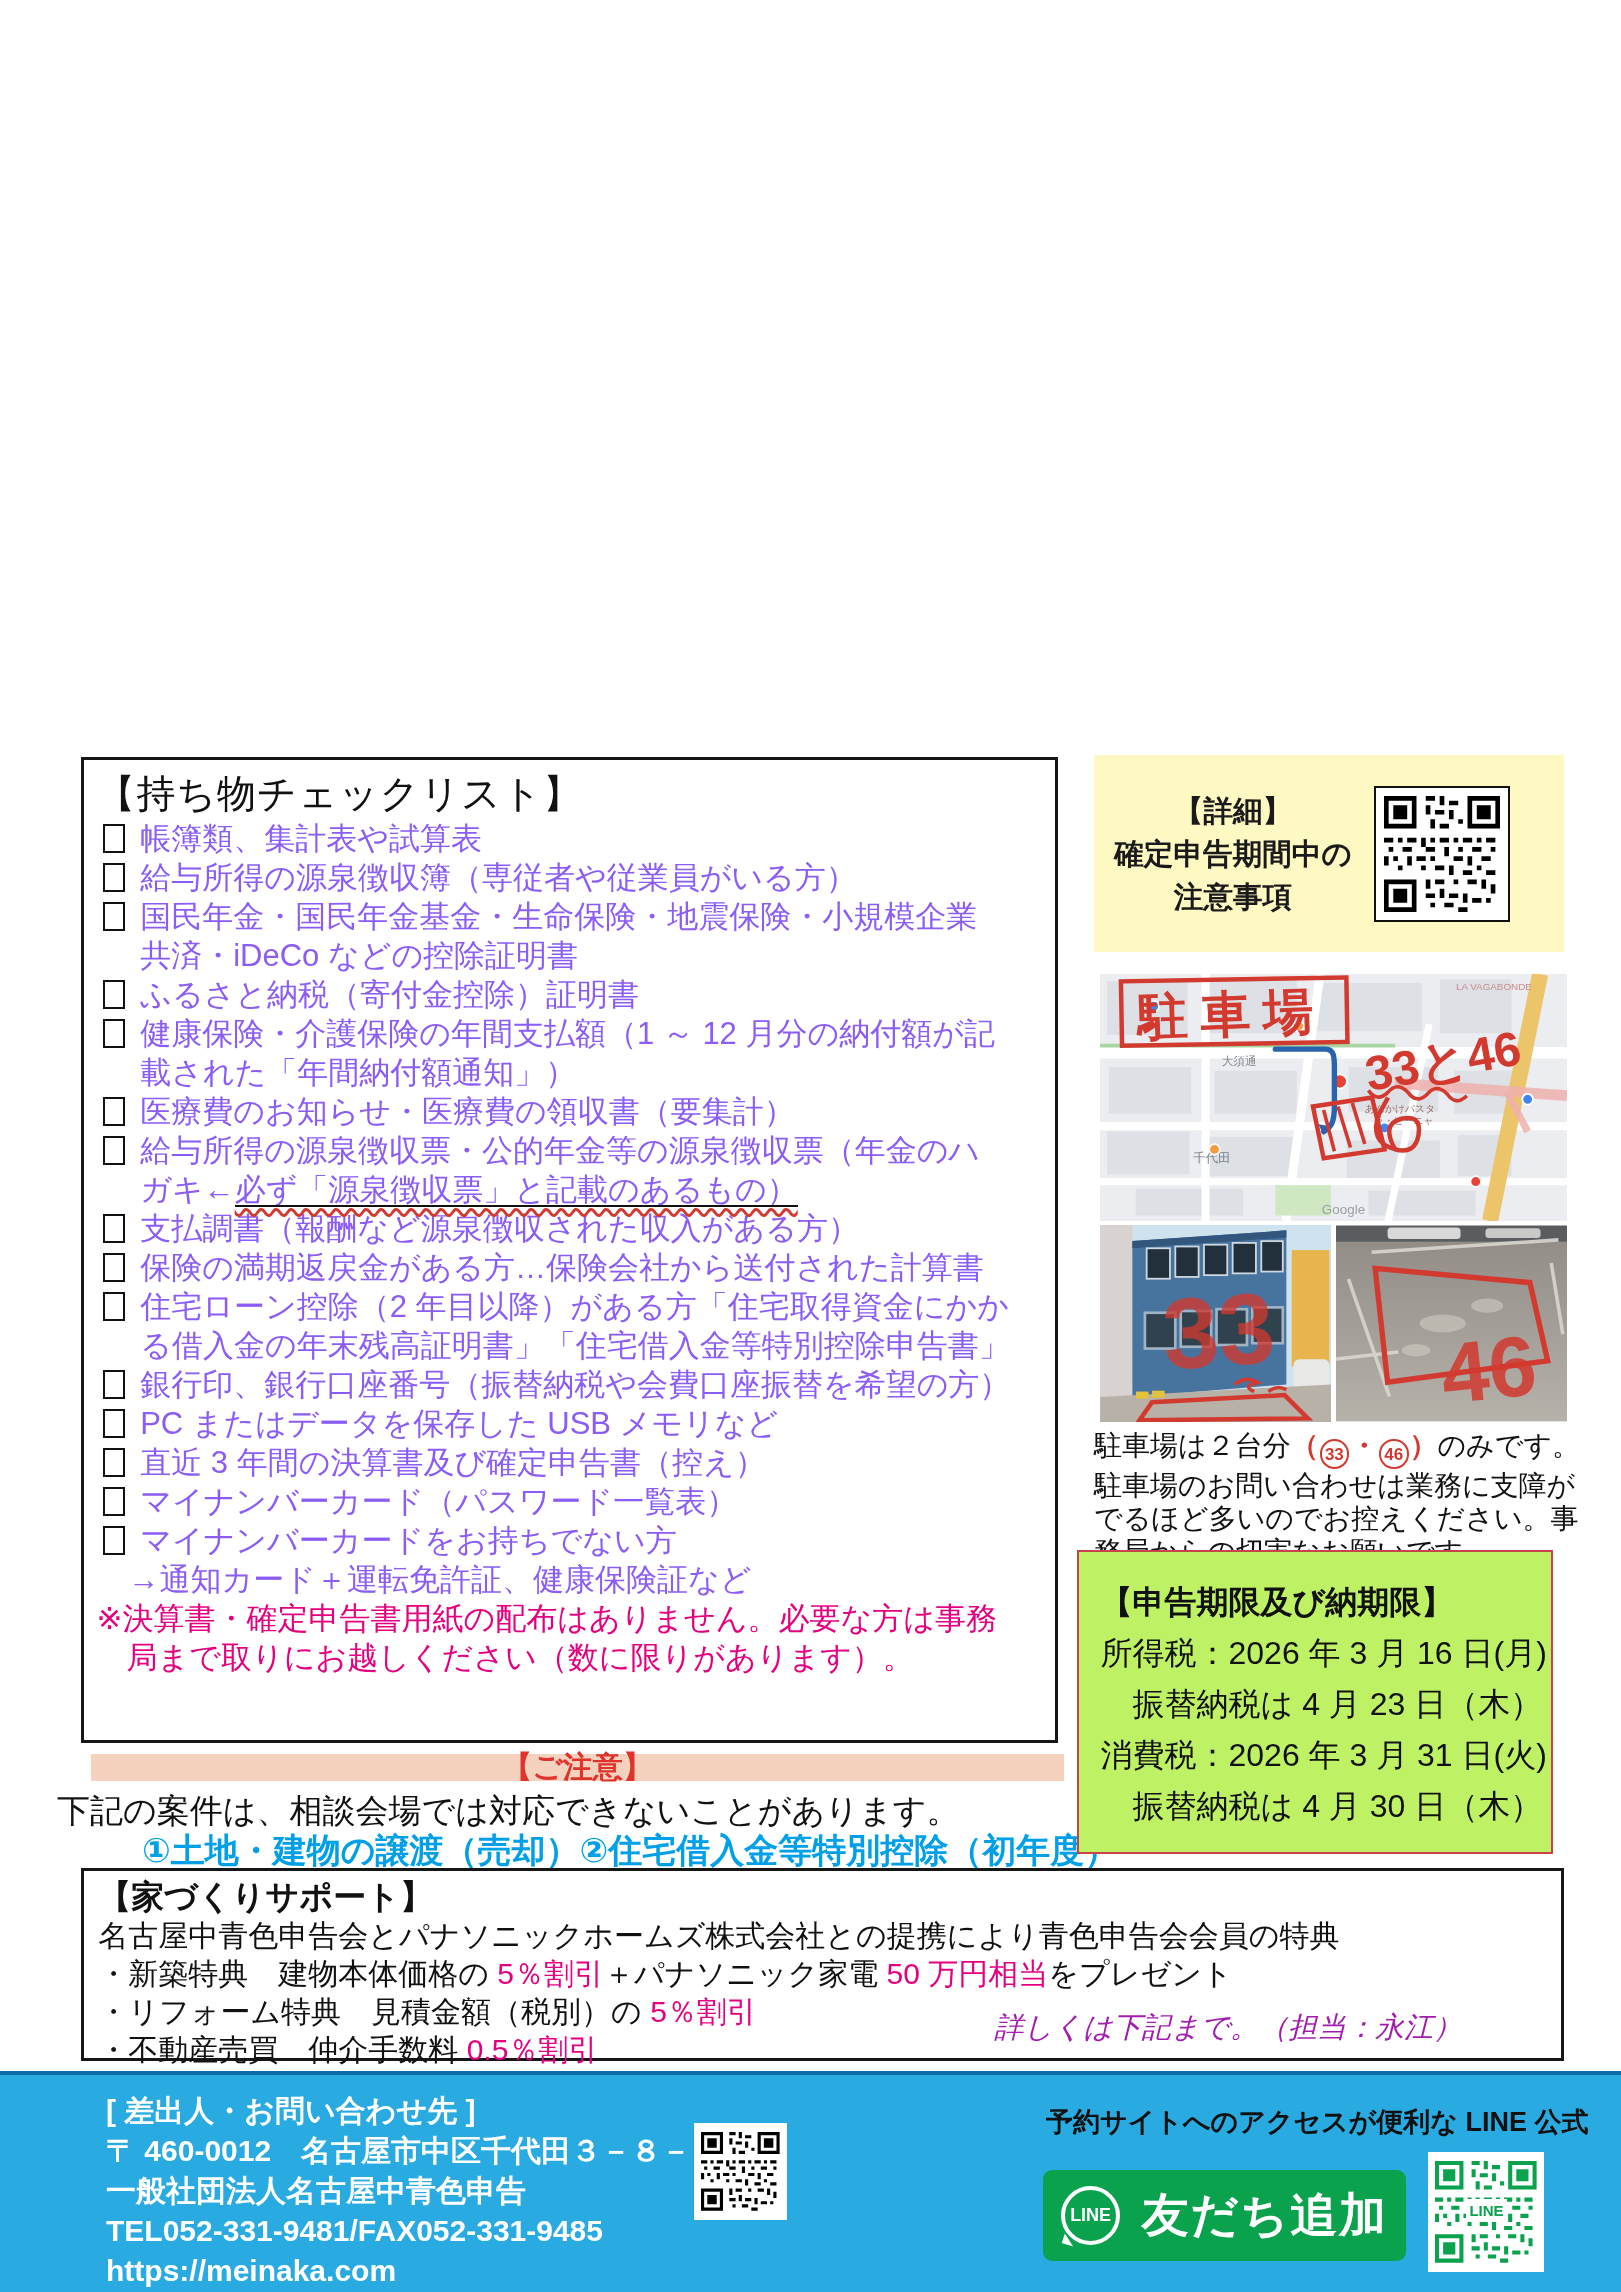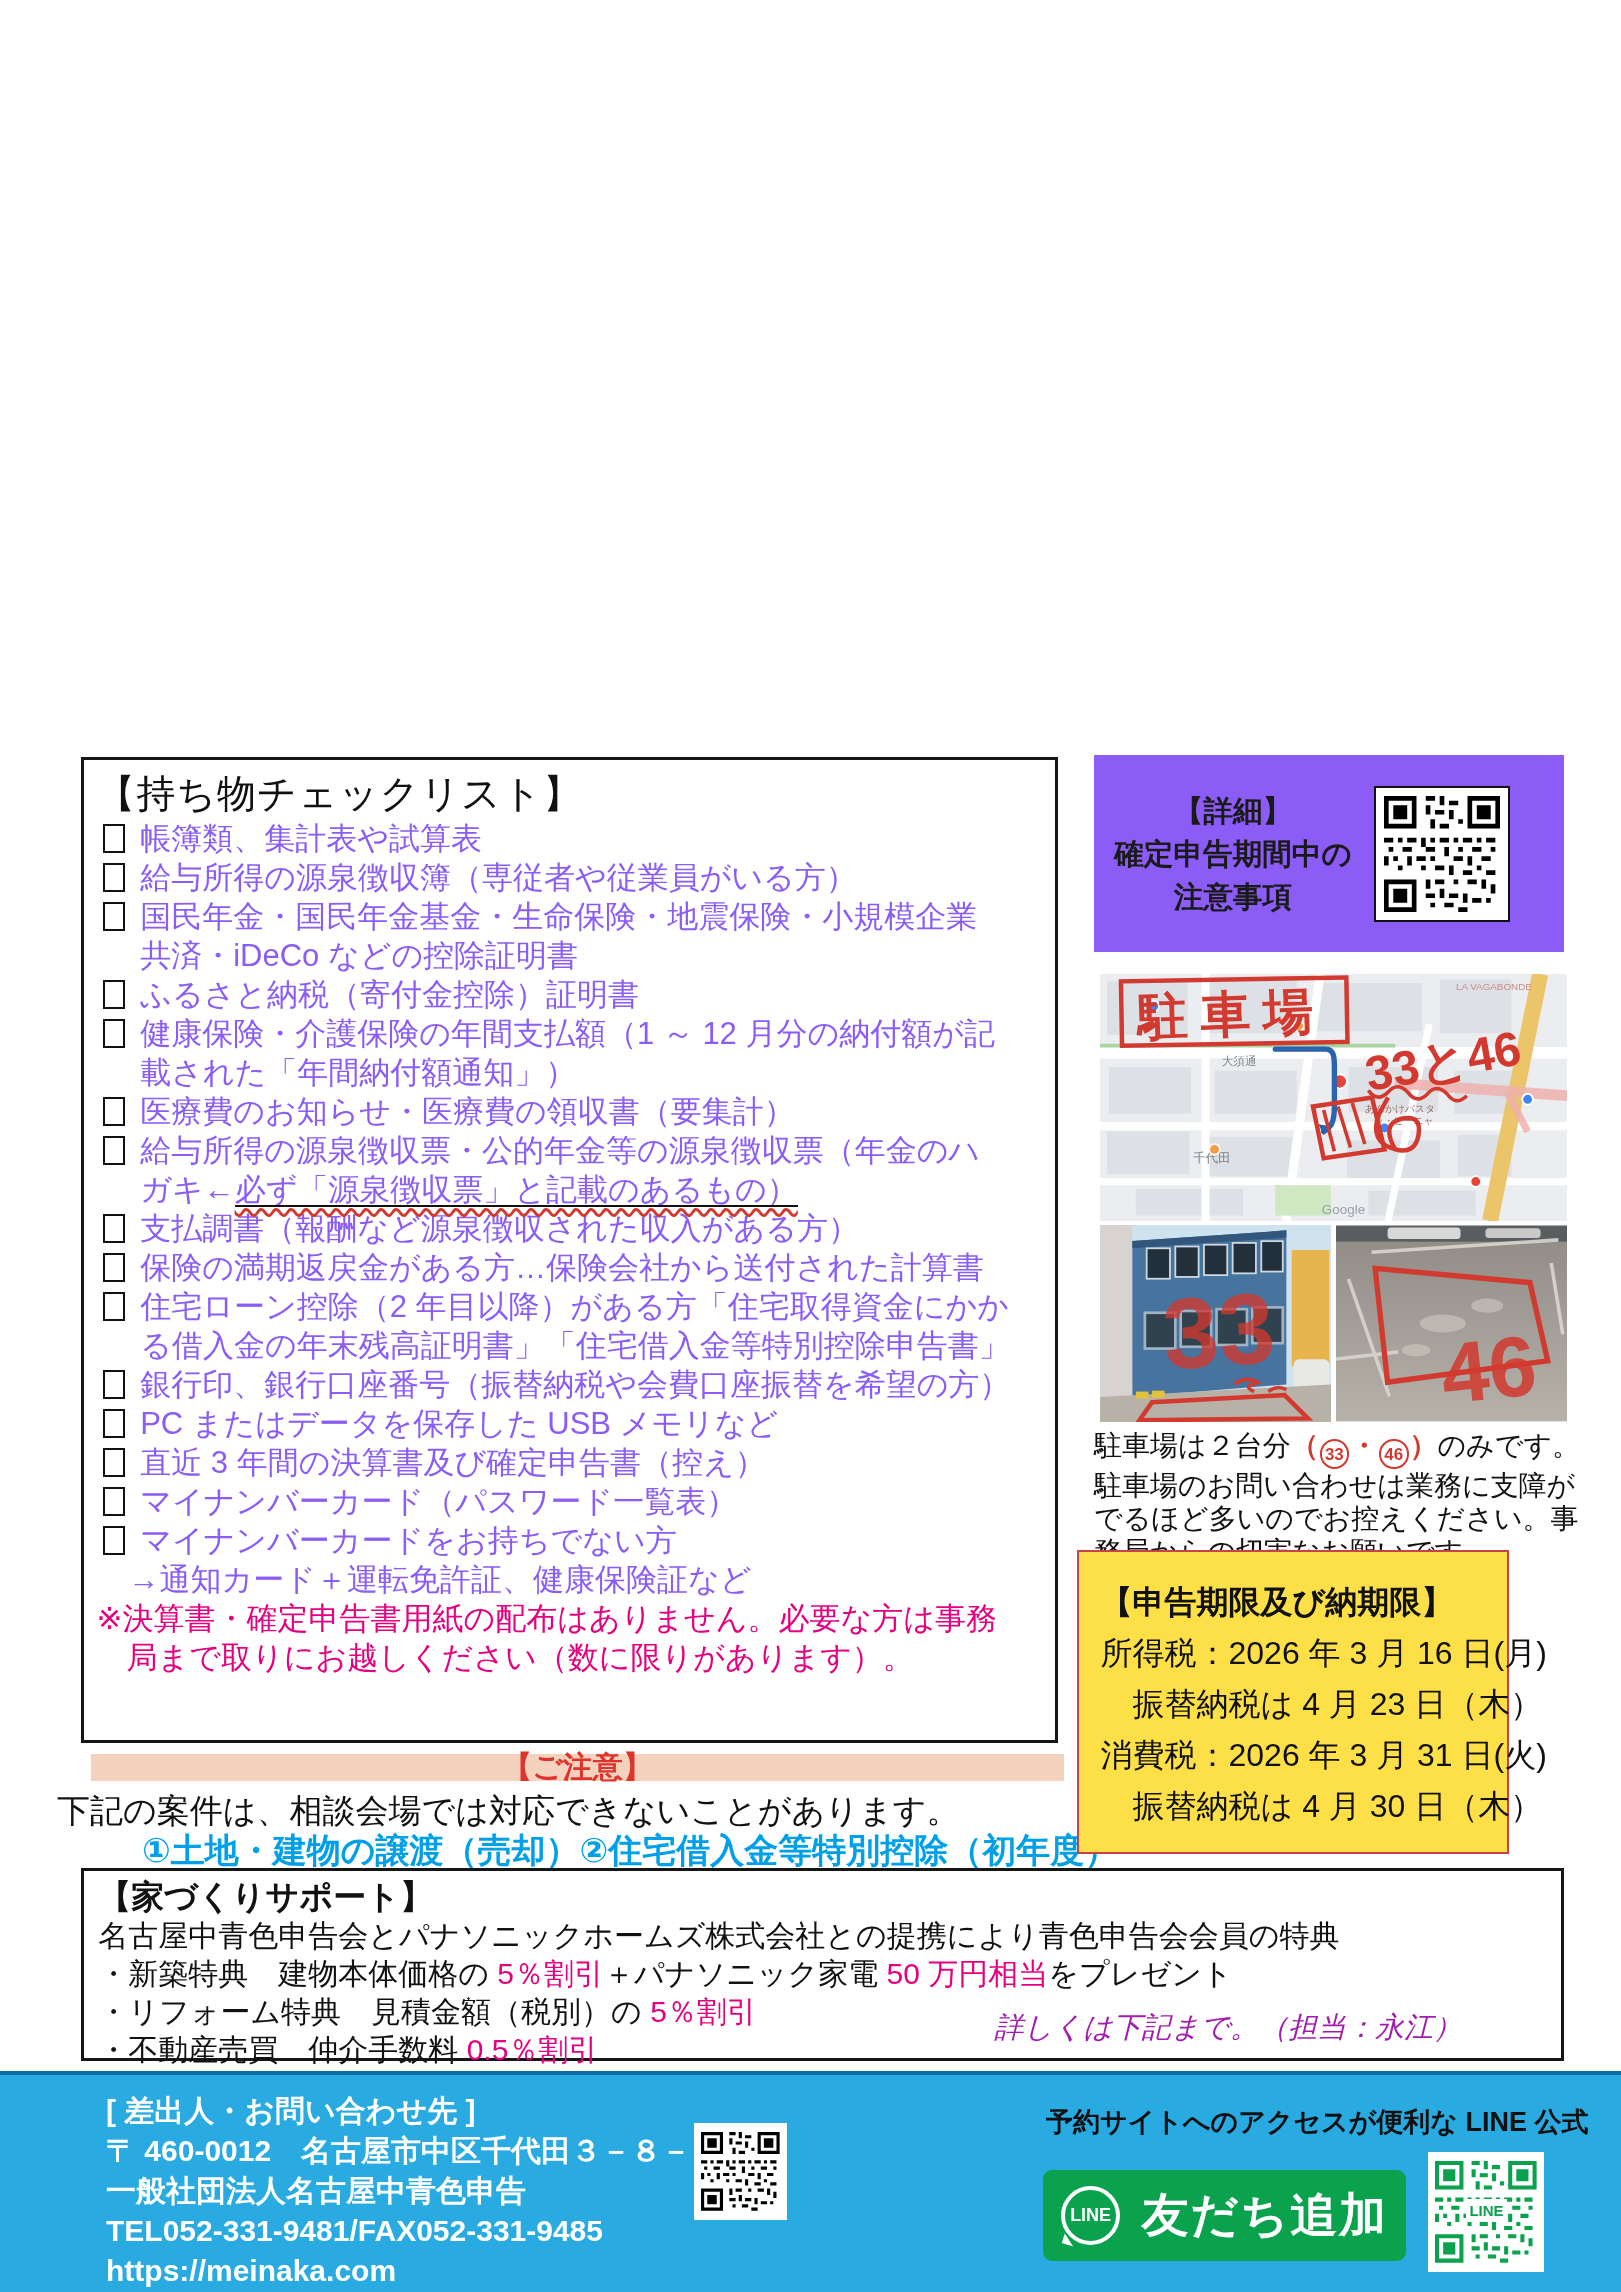"【詳細】" .detail-box { background: #8b5cf6 -> #fef9c3 }
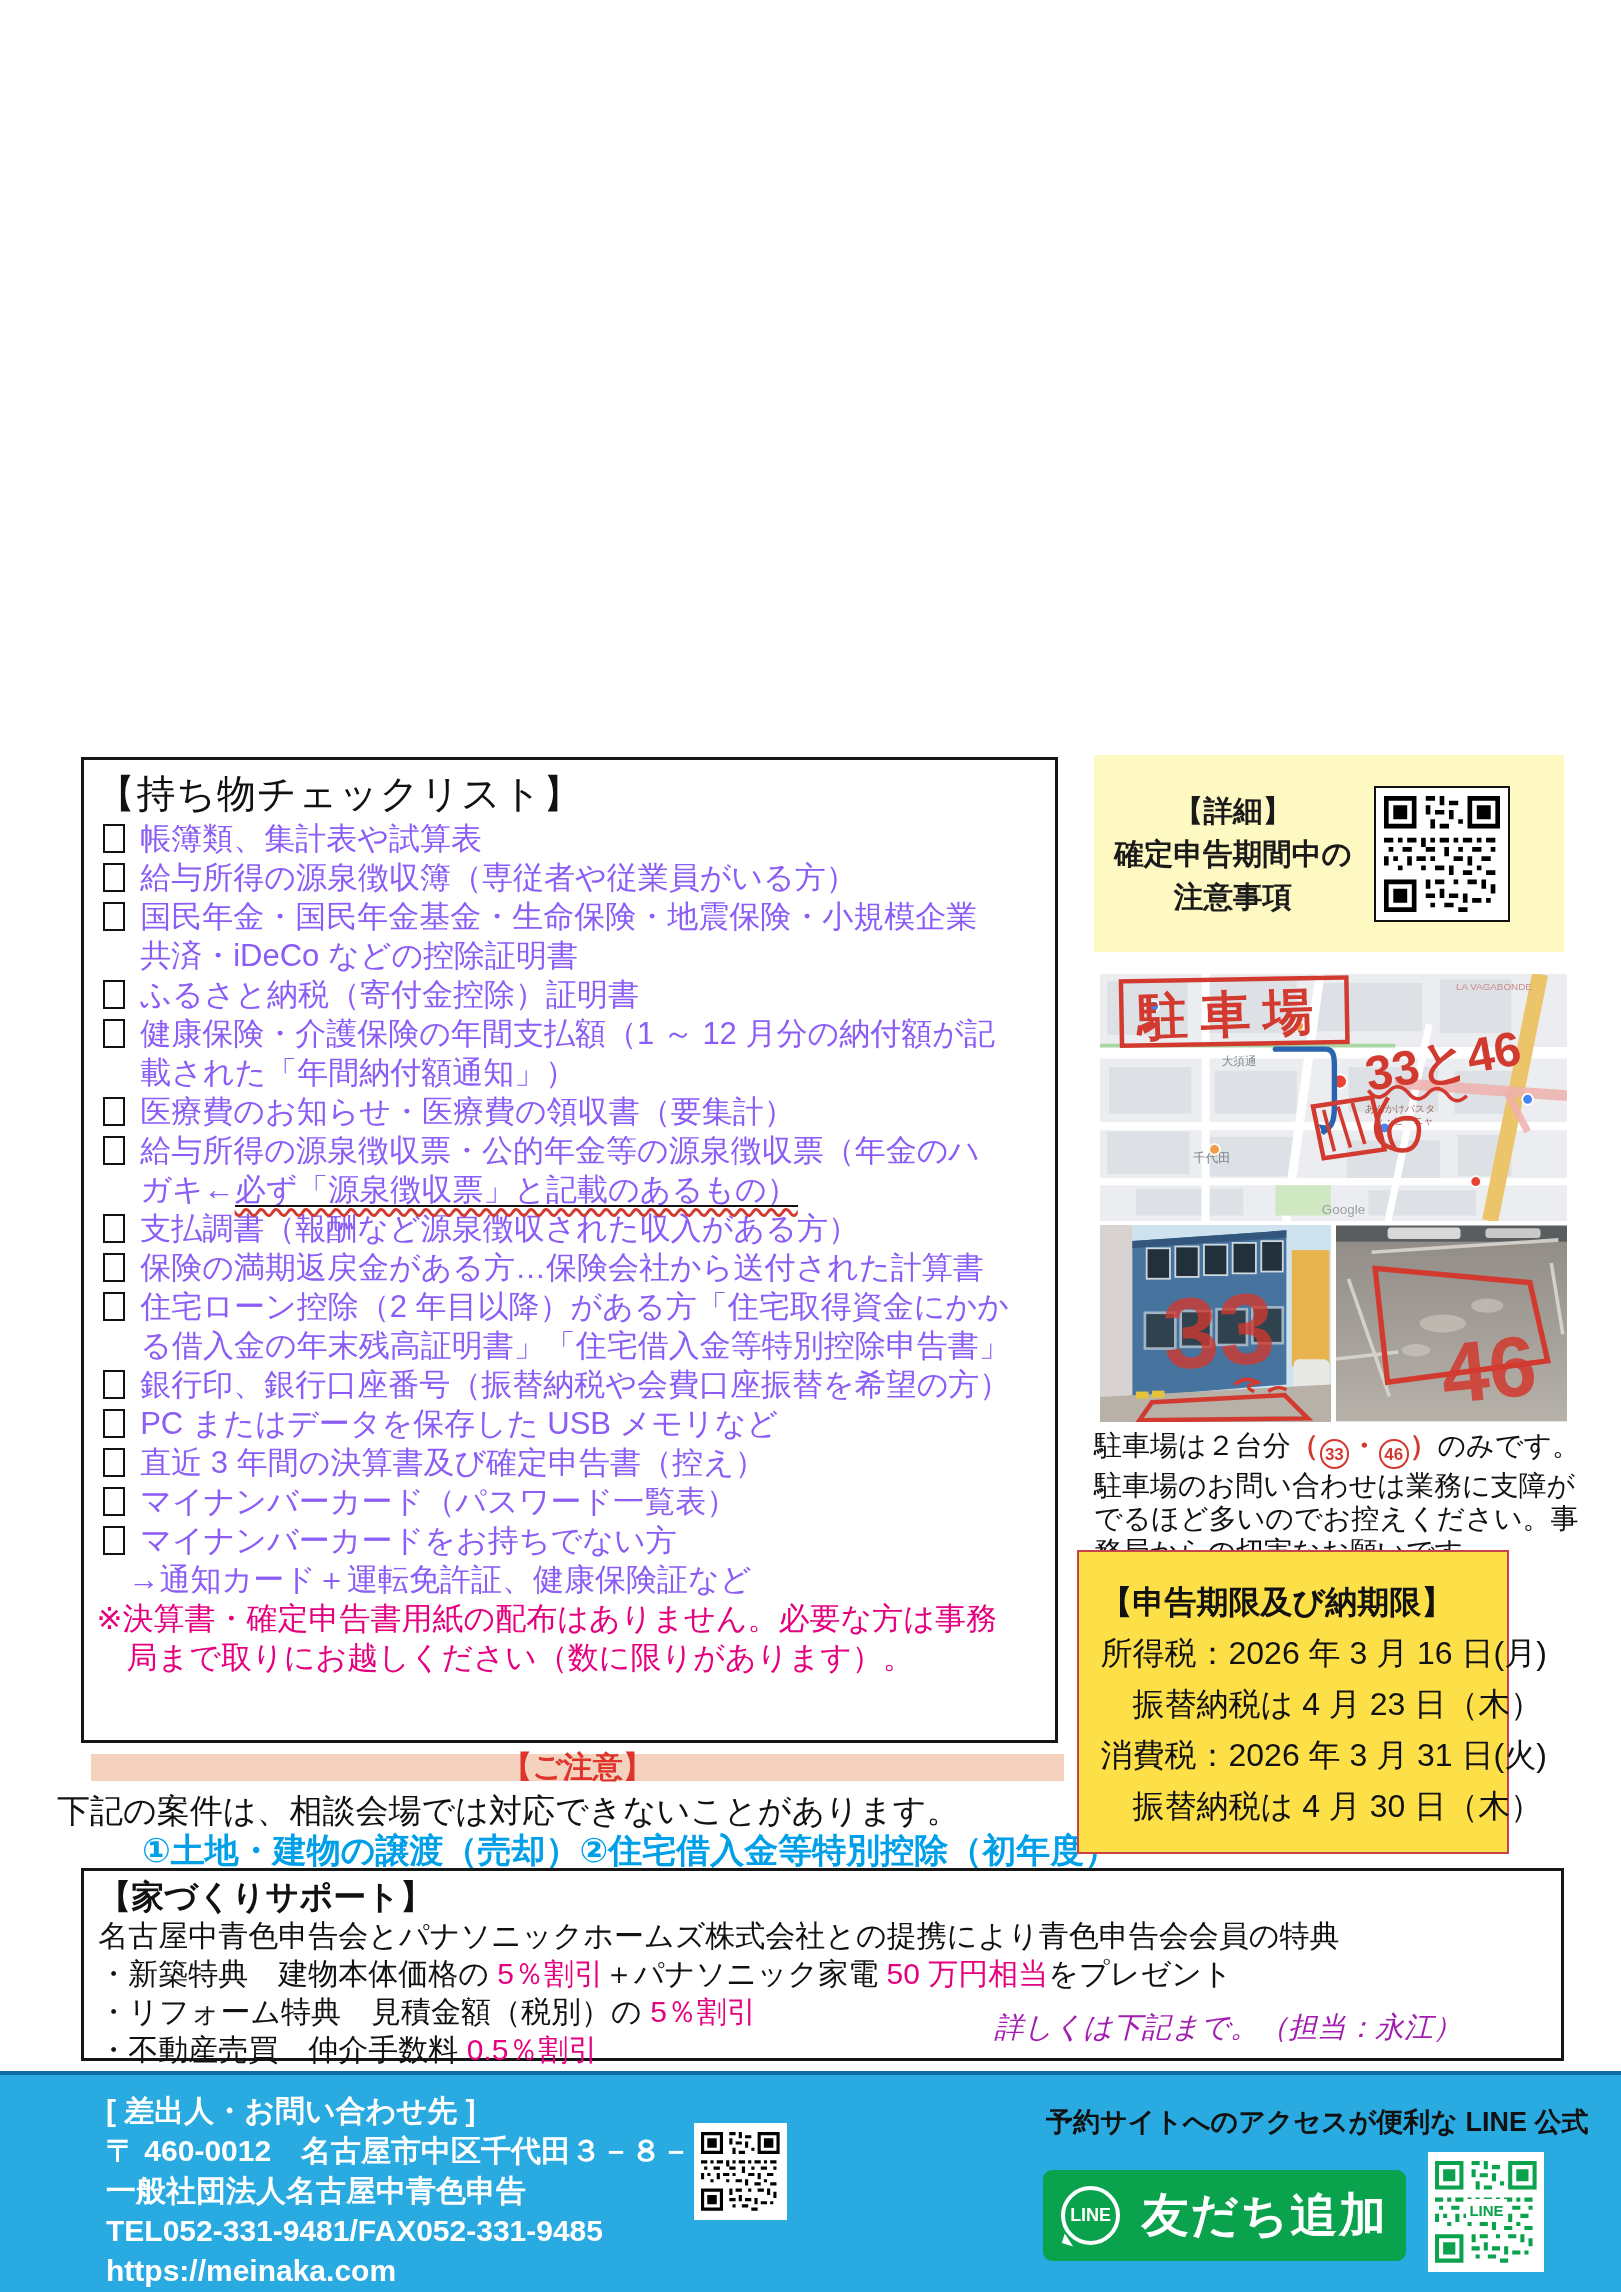"【申告期限及び納期限】" .dl-box { background: #fde047 -> #bef264; width: 432px -> 476px }
